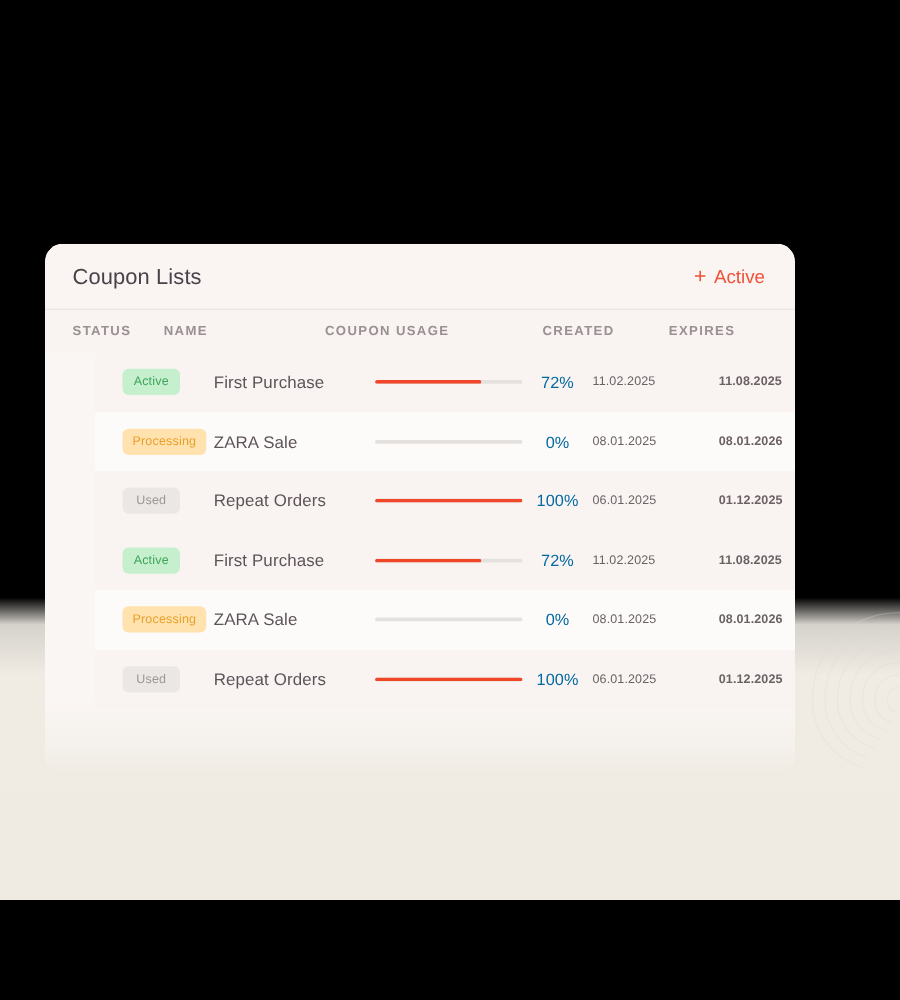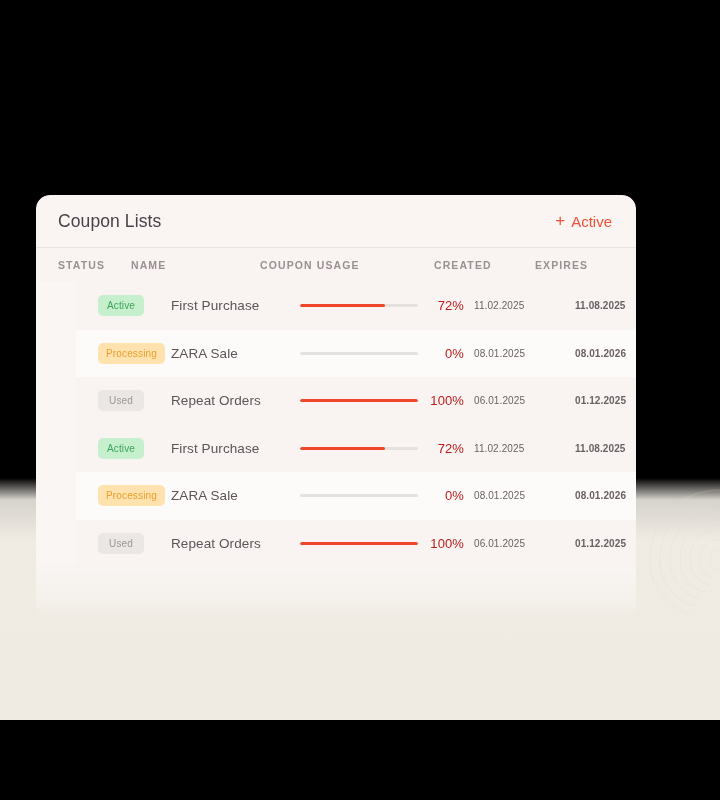"72%" .pct-text { color: #b91c1c -> #0369a1; text-align: right -> center }
